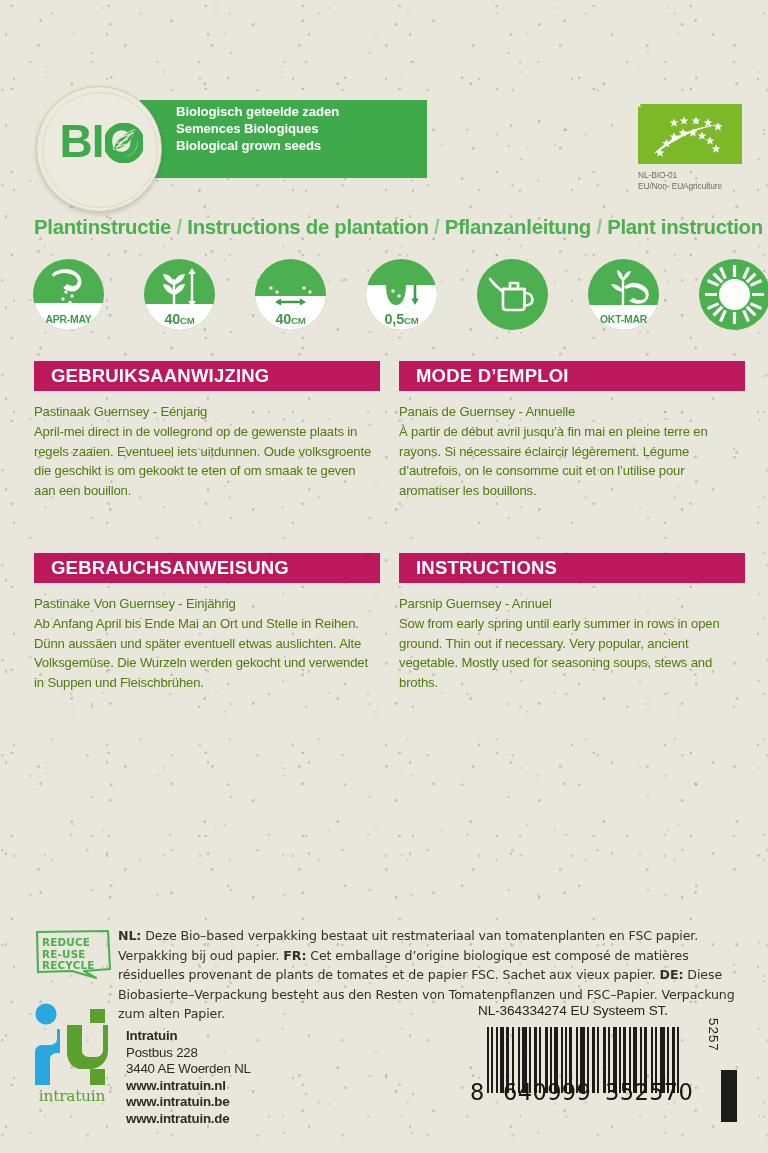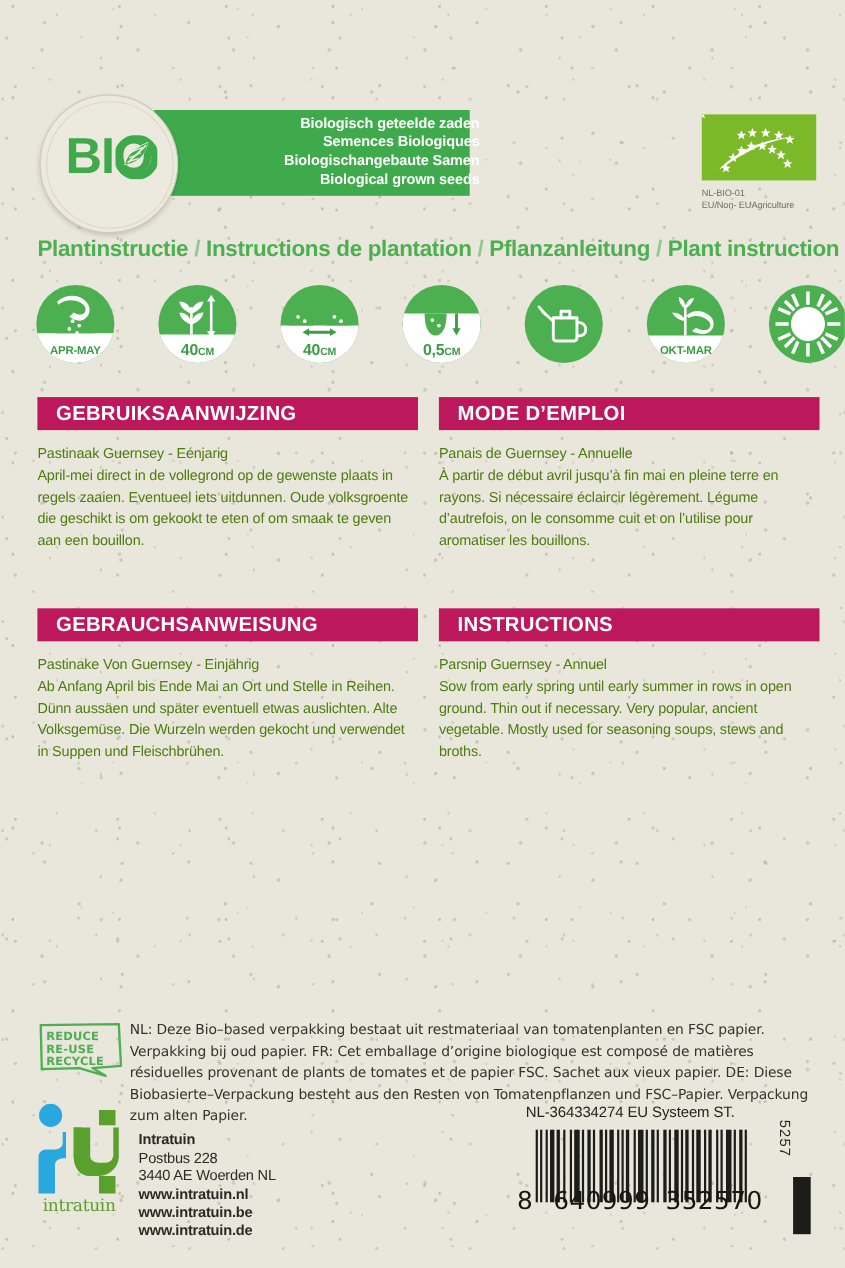"Biologisch geteelde zaden" .bio-bar-lines { text-align: right -> none }
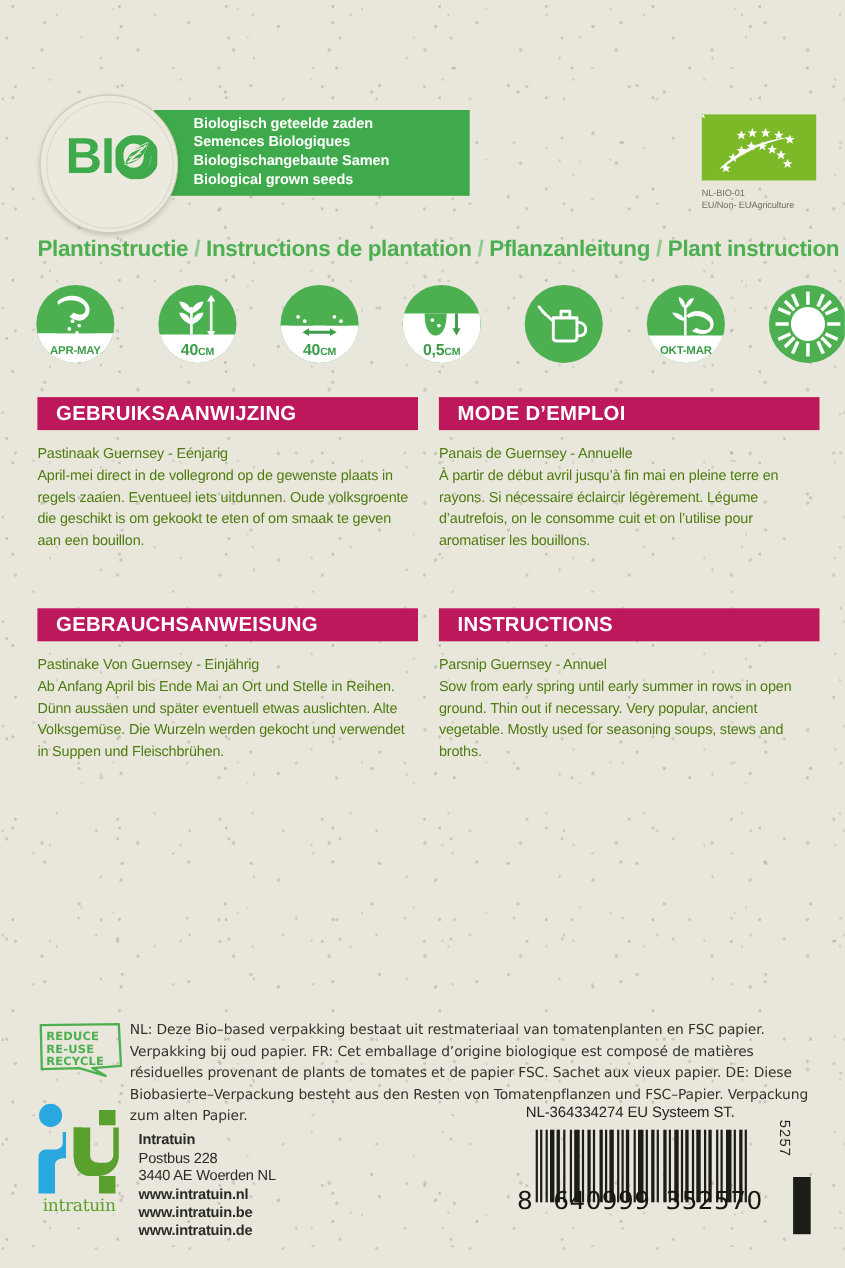"Biologischangebaute Samen" div { html: <div>Biologischangebaute Samen</div> -> none }
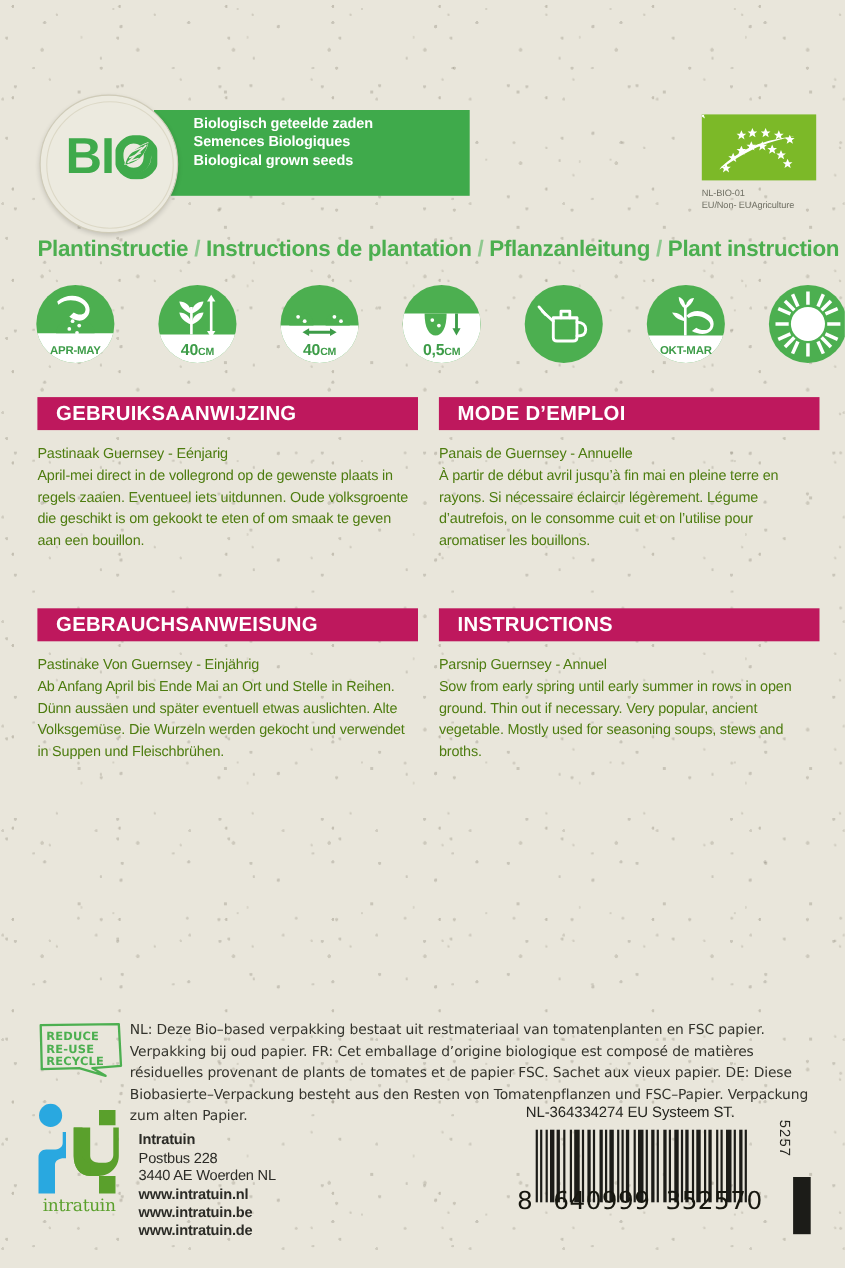"NL:" .pack-note b { font-weight: normal -> bold }
